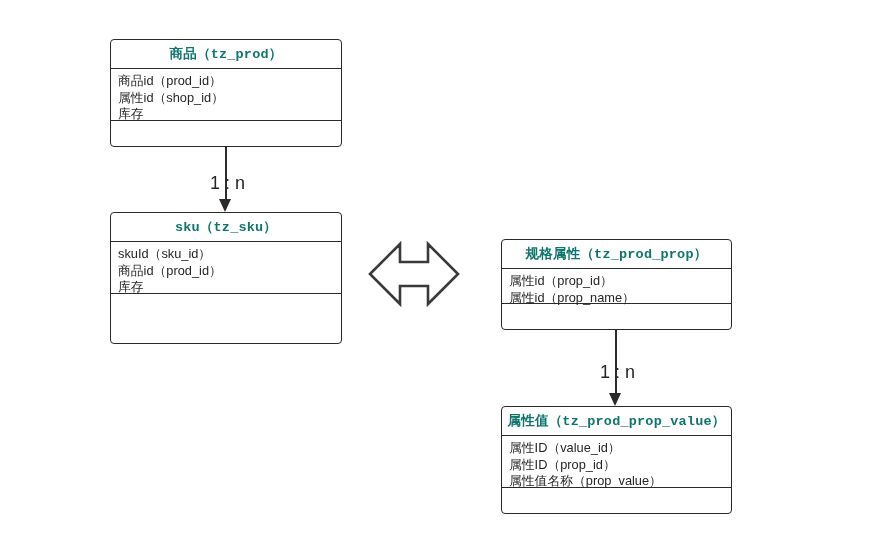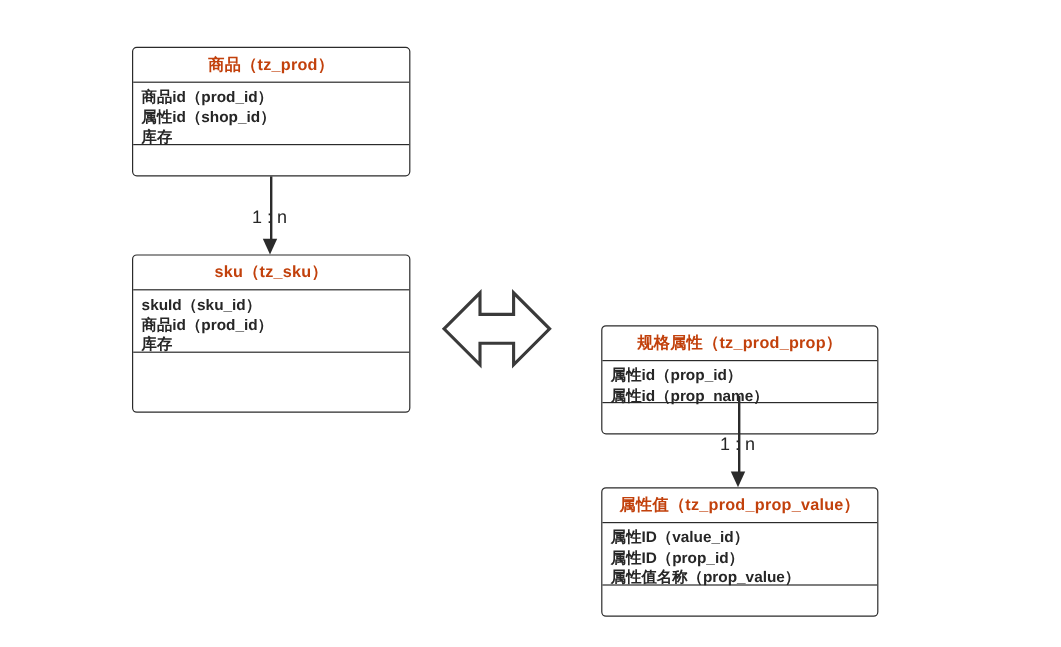"商品（tz_prod）" .entity-title { color: #c2410c -> #0f766e; font-family: none -> Liberation Mono, monospace }
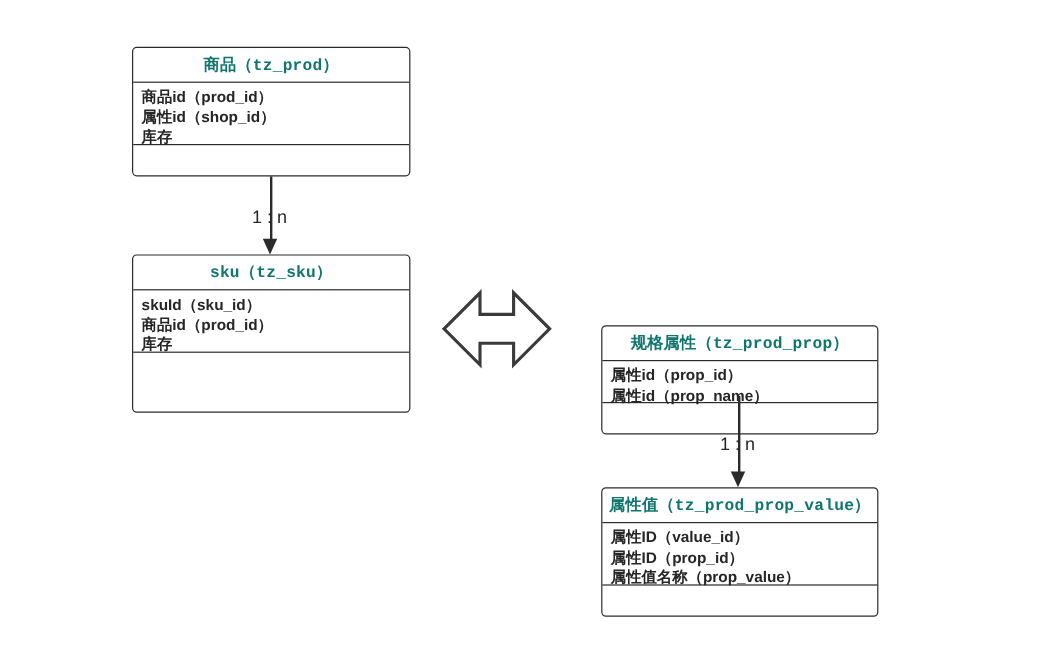"商品id（prod_id）" .entity-attrs { font-weight: bold -> none }
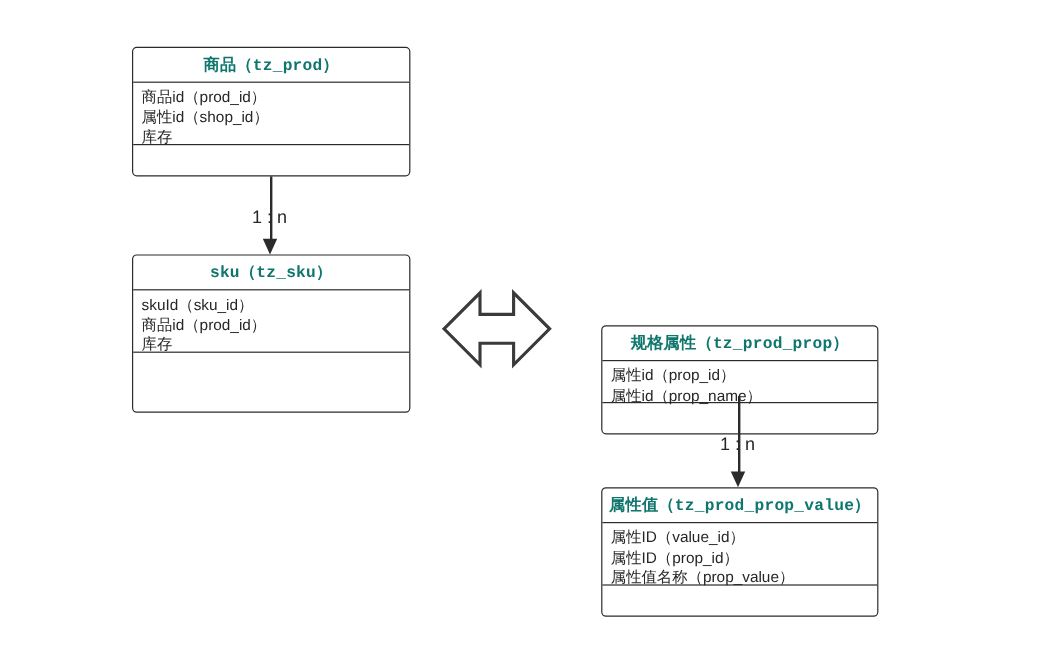"1 : n" .conn-label { font-size: 15px -> 18px }
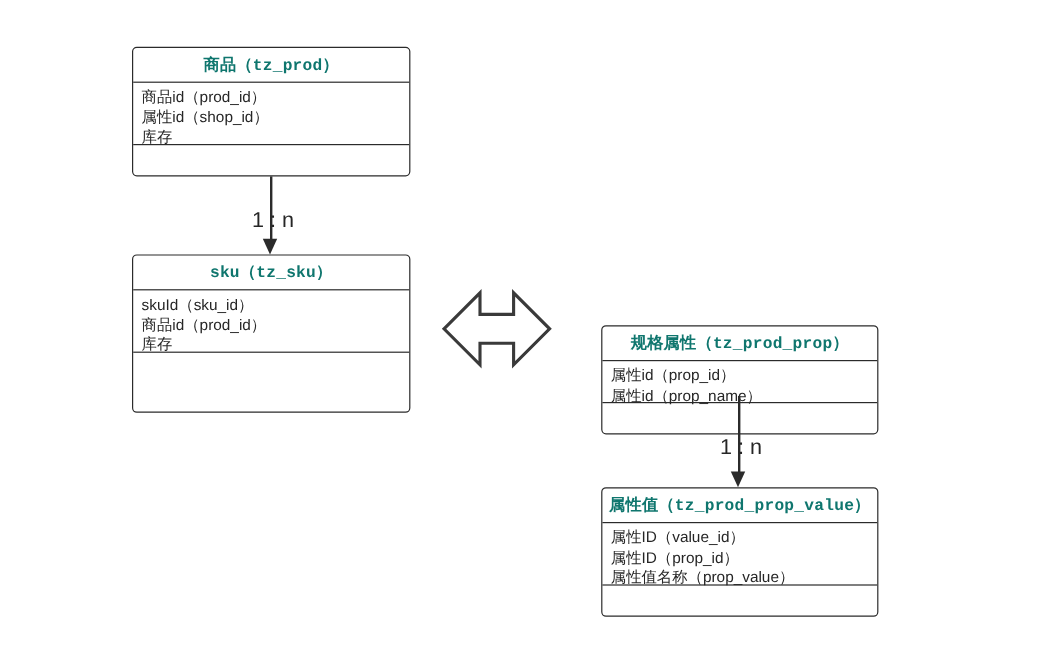"规格属性（tz_prod_prop）" div.entity { margin-top: 32px -> none }
